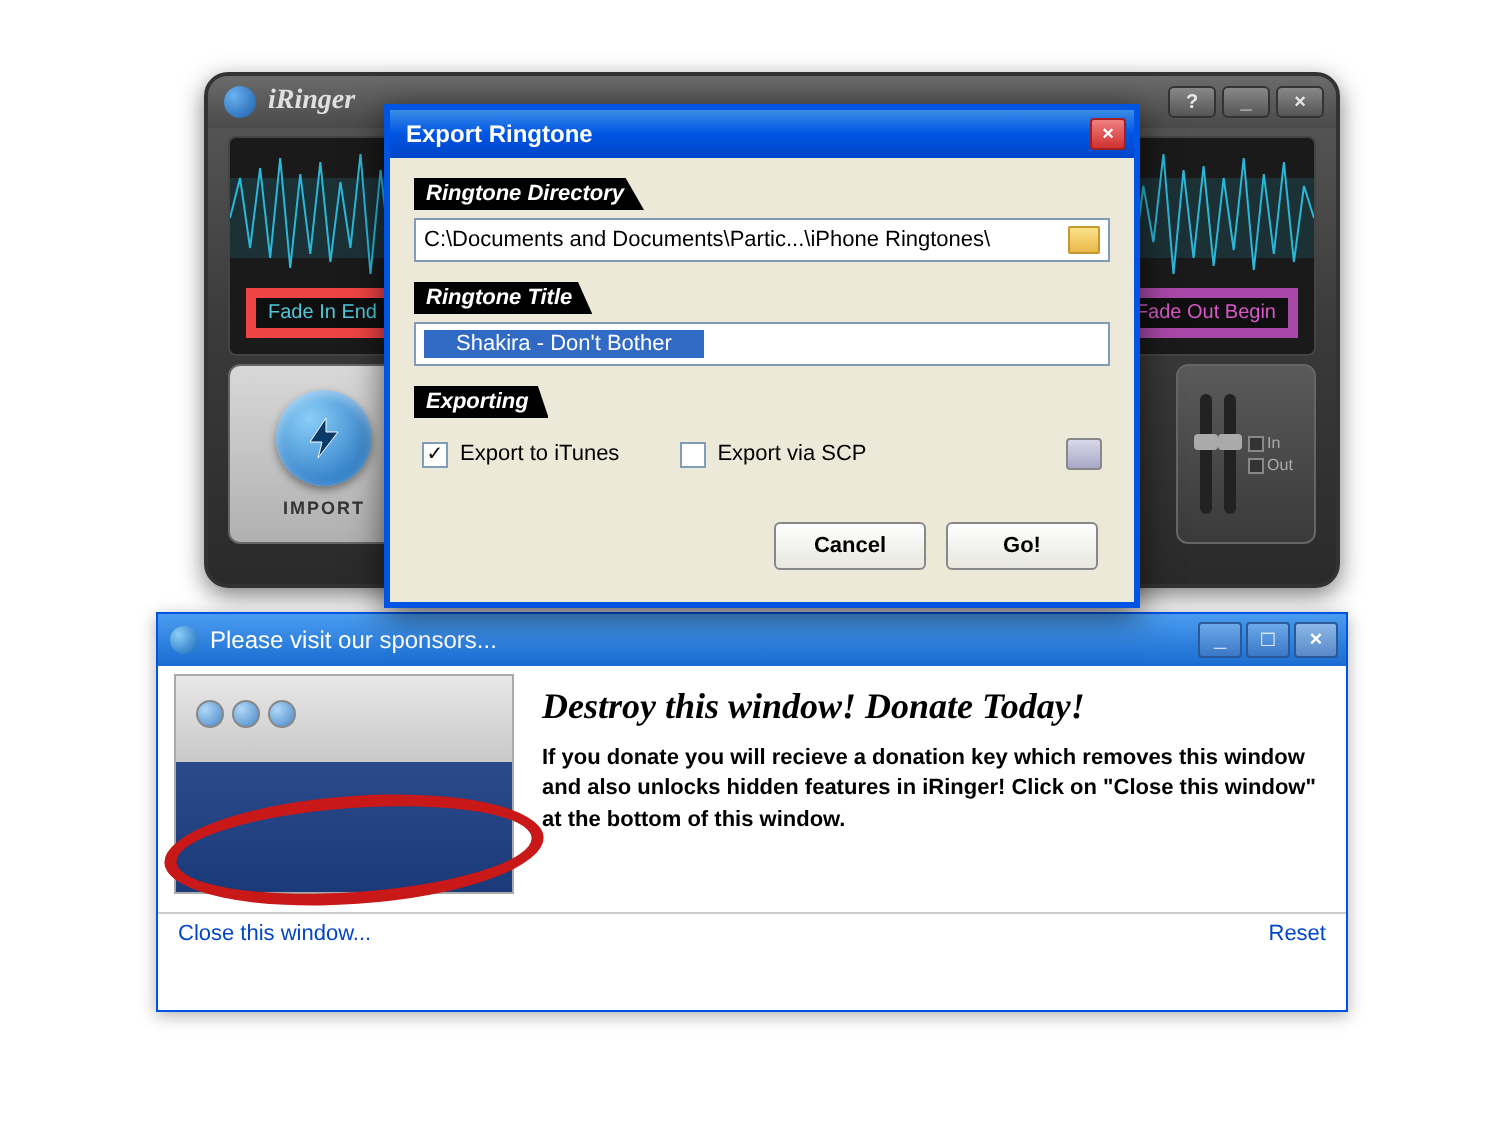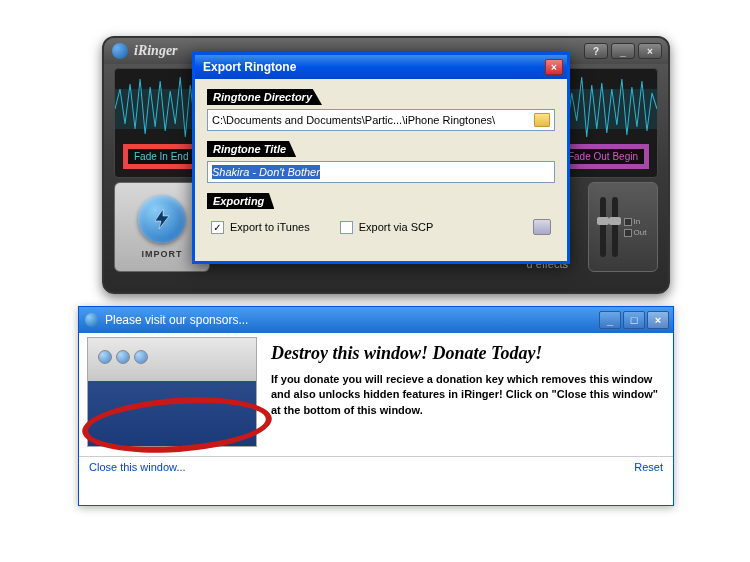"Shakira - Don't Bother" .title-input .selected-text { font-style: italic -> none; padding: 1px 0 -> 1px 16px }
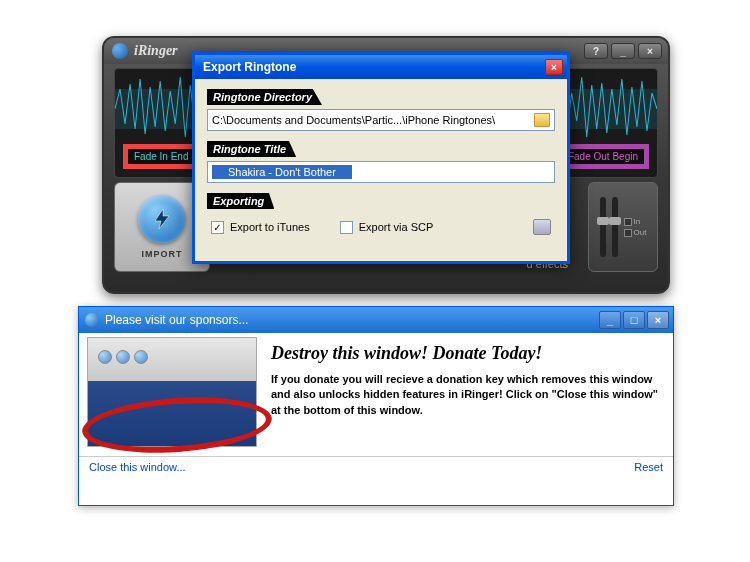"Cancel" div.dialog-buttons { html: none -> <div> <div>Cancel</div> <div>Go!</div> </div> }
